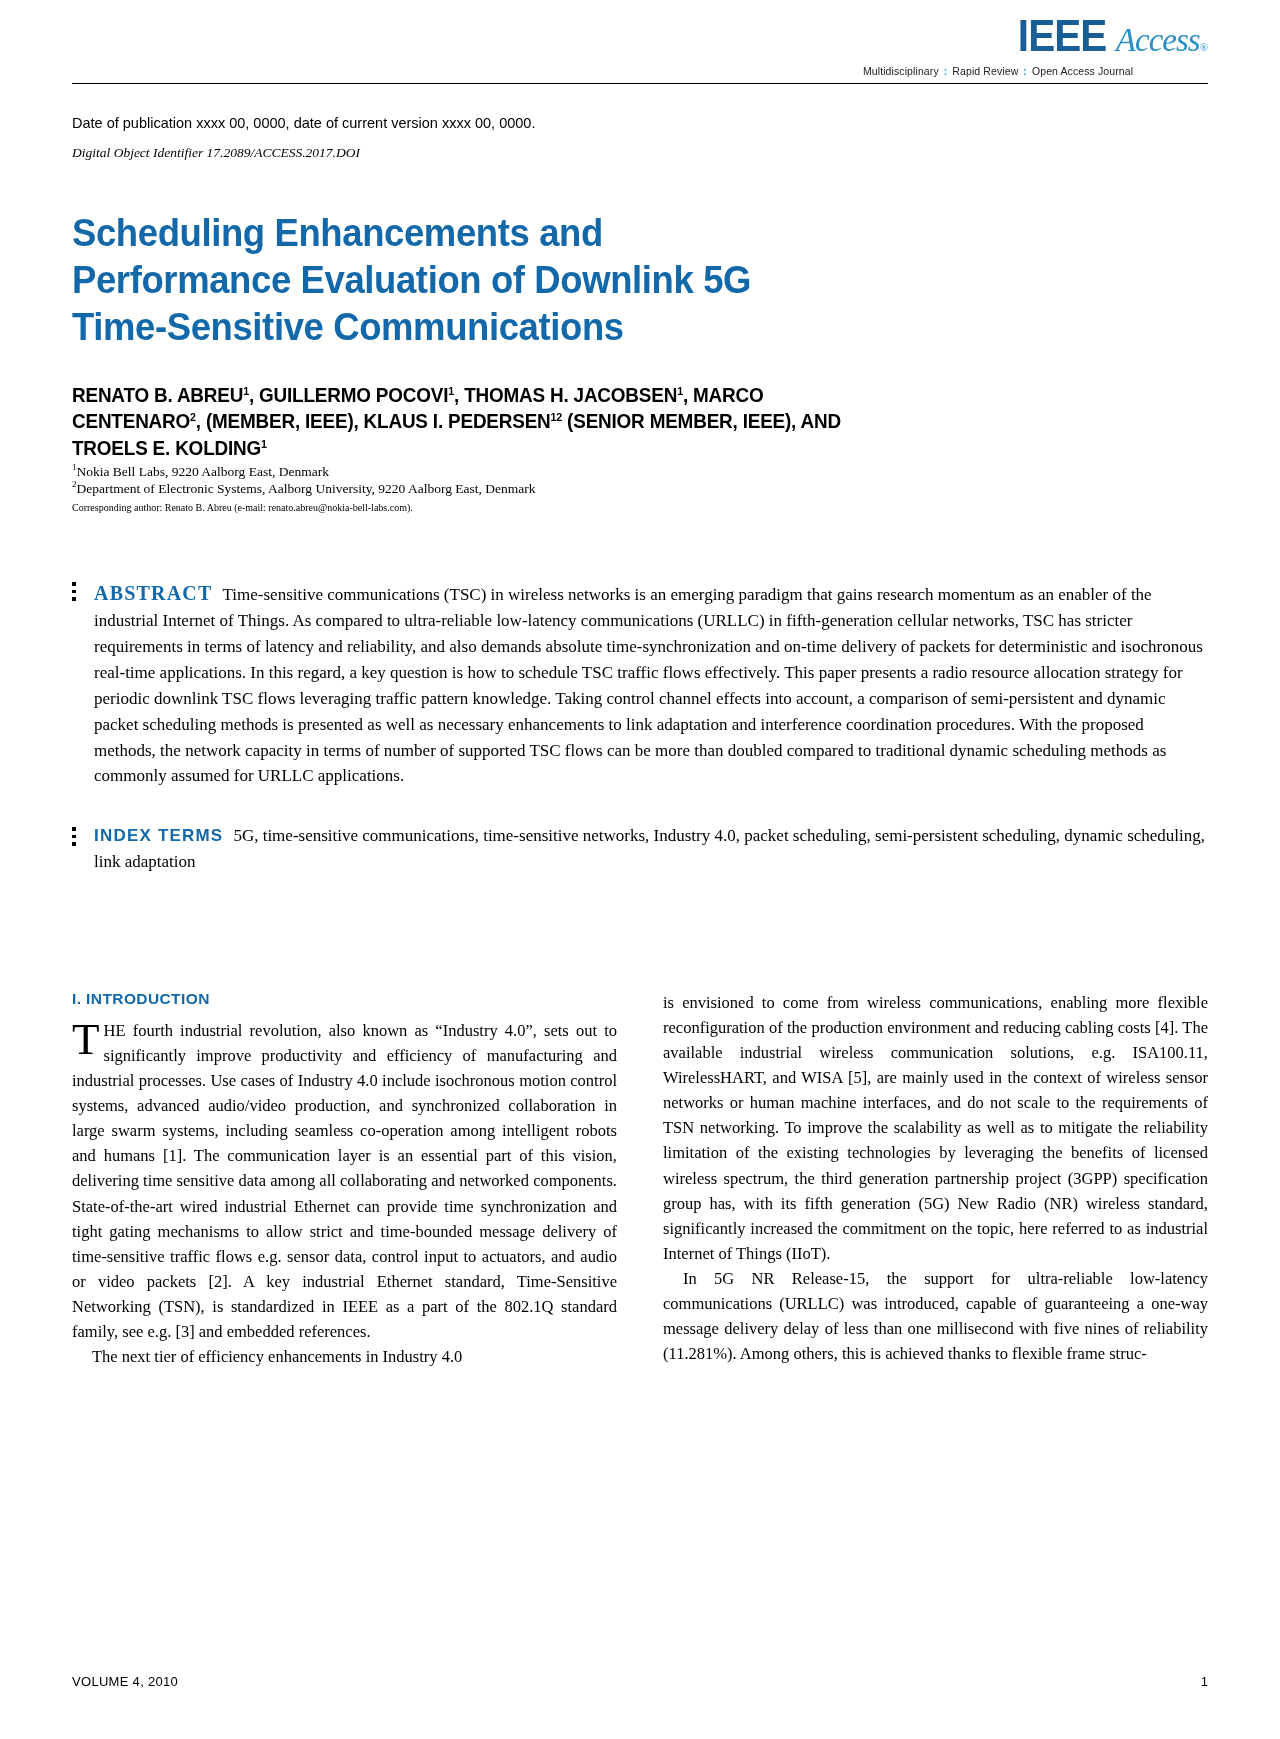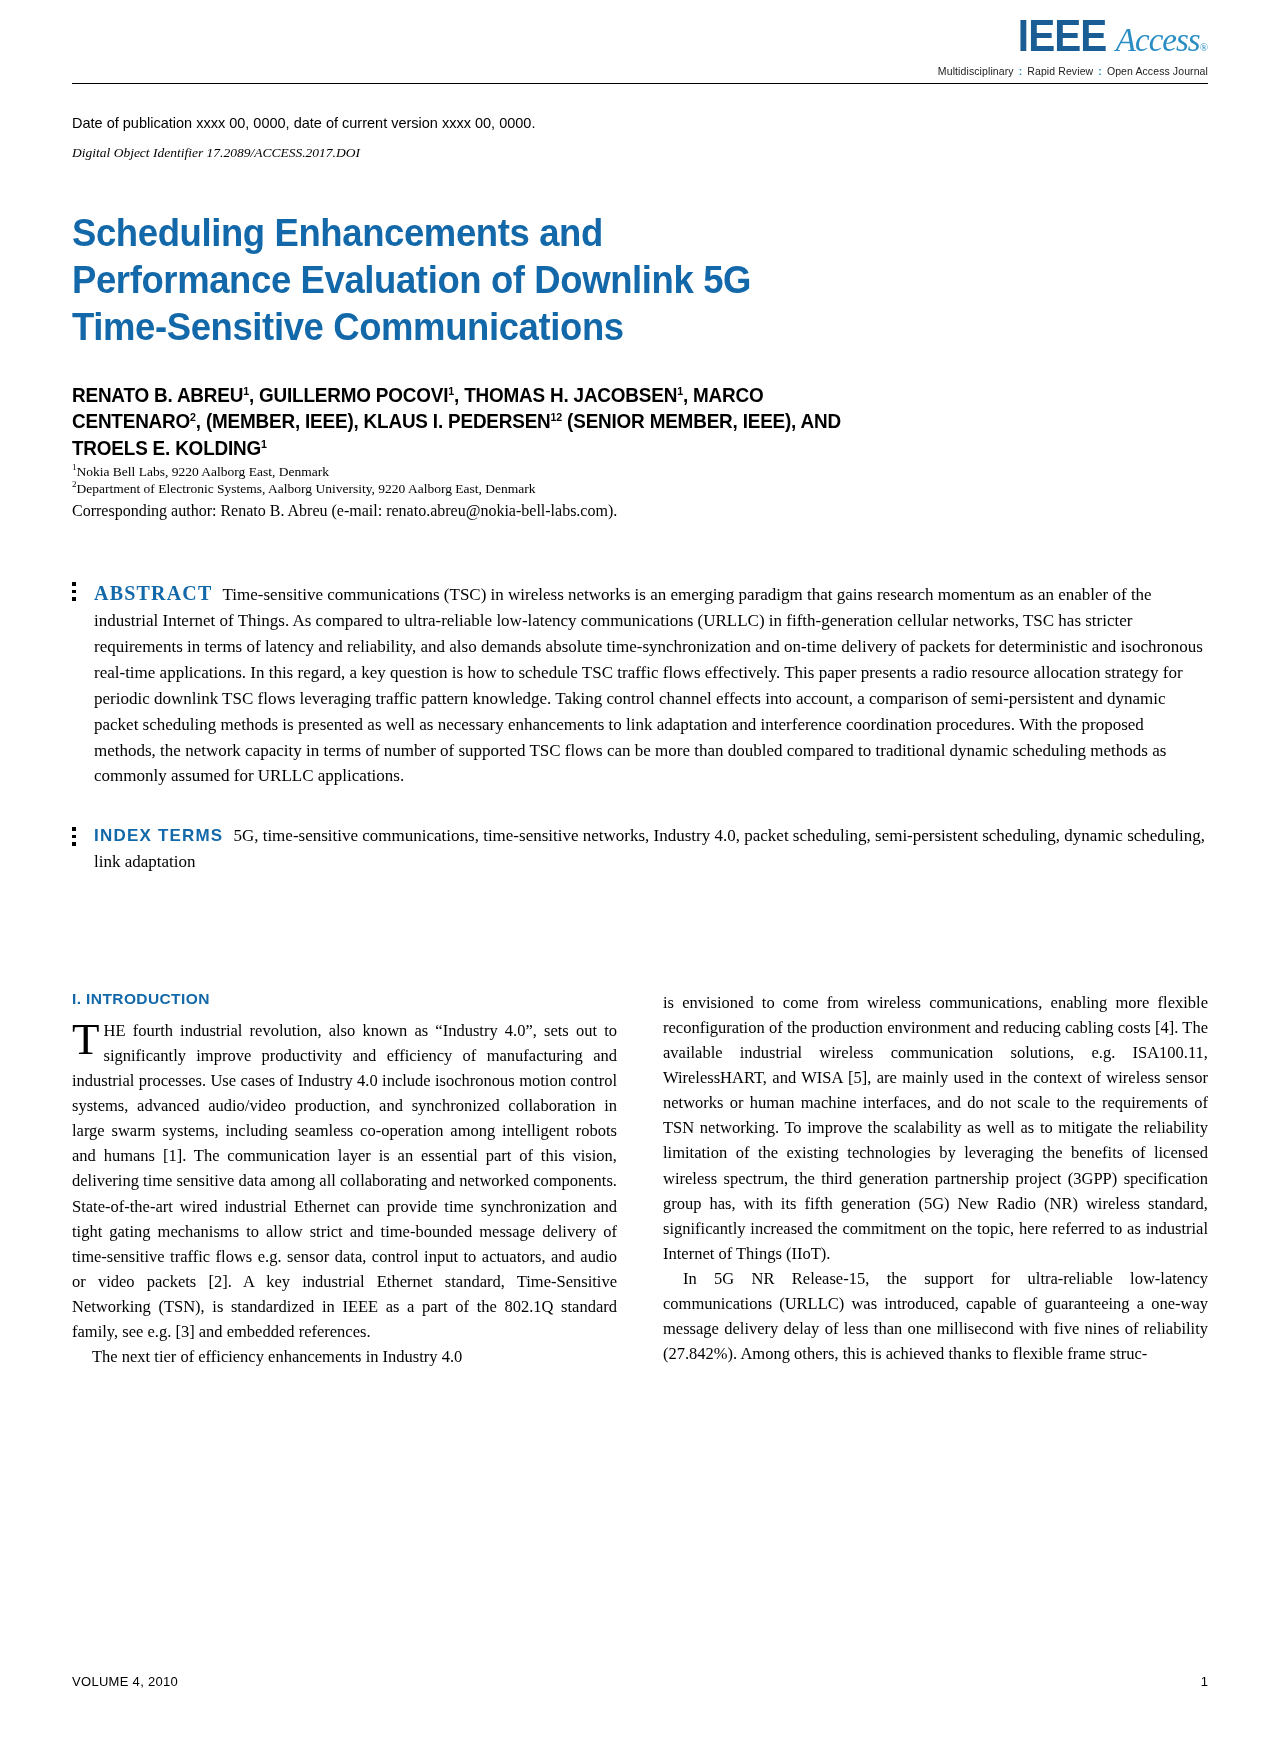"IEEE" .masthead { text-align: right -> center }
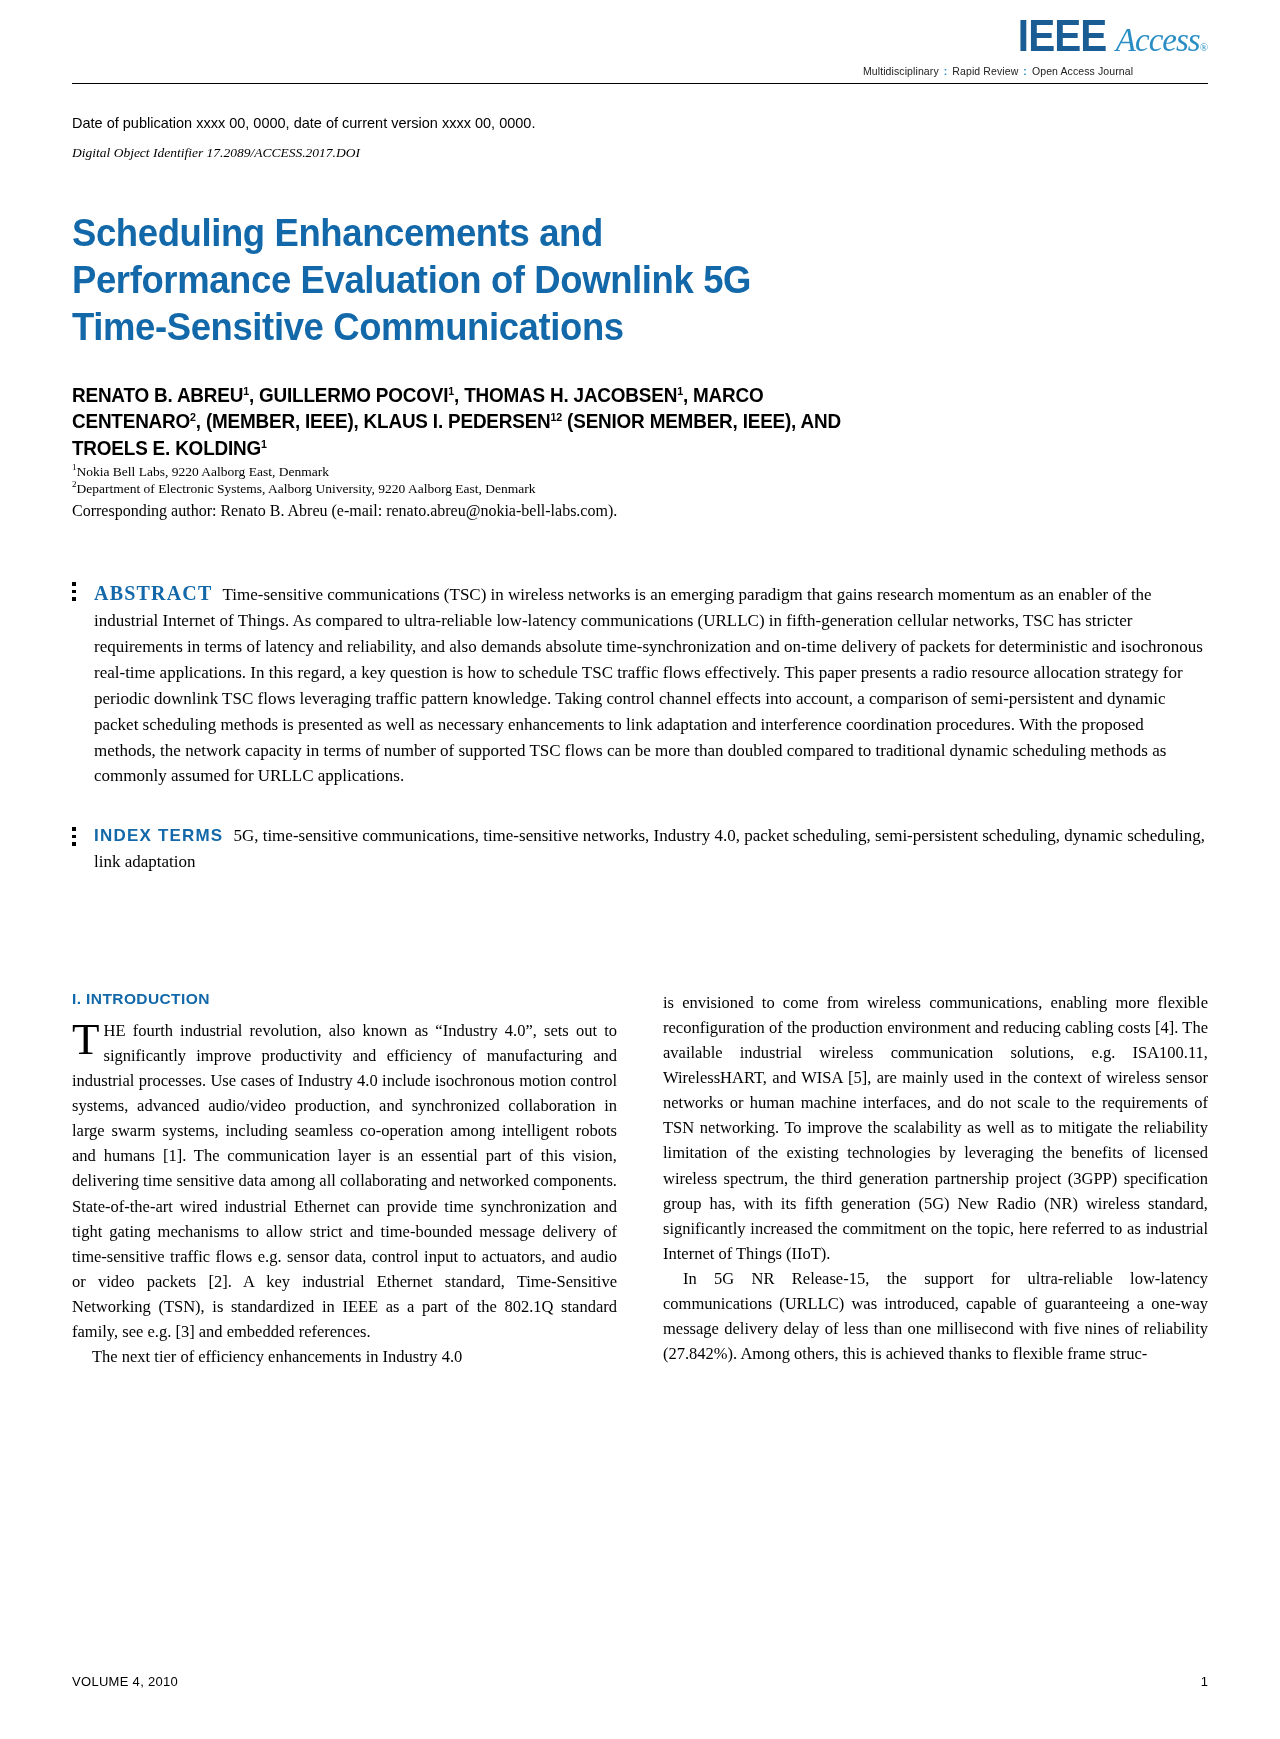"Corresponding author: Renato B. Abreu" .corresp { font-size: 16px -> 10px }
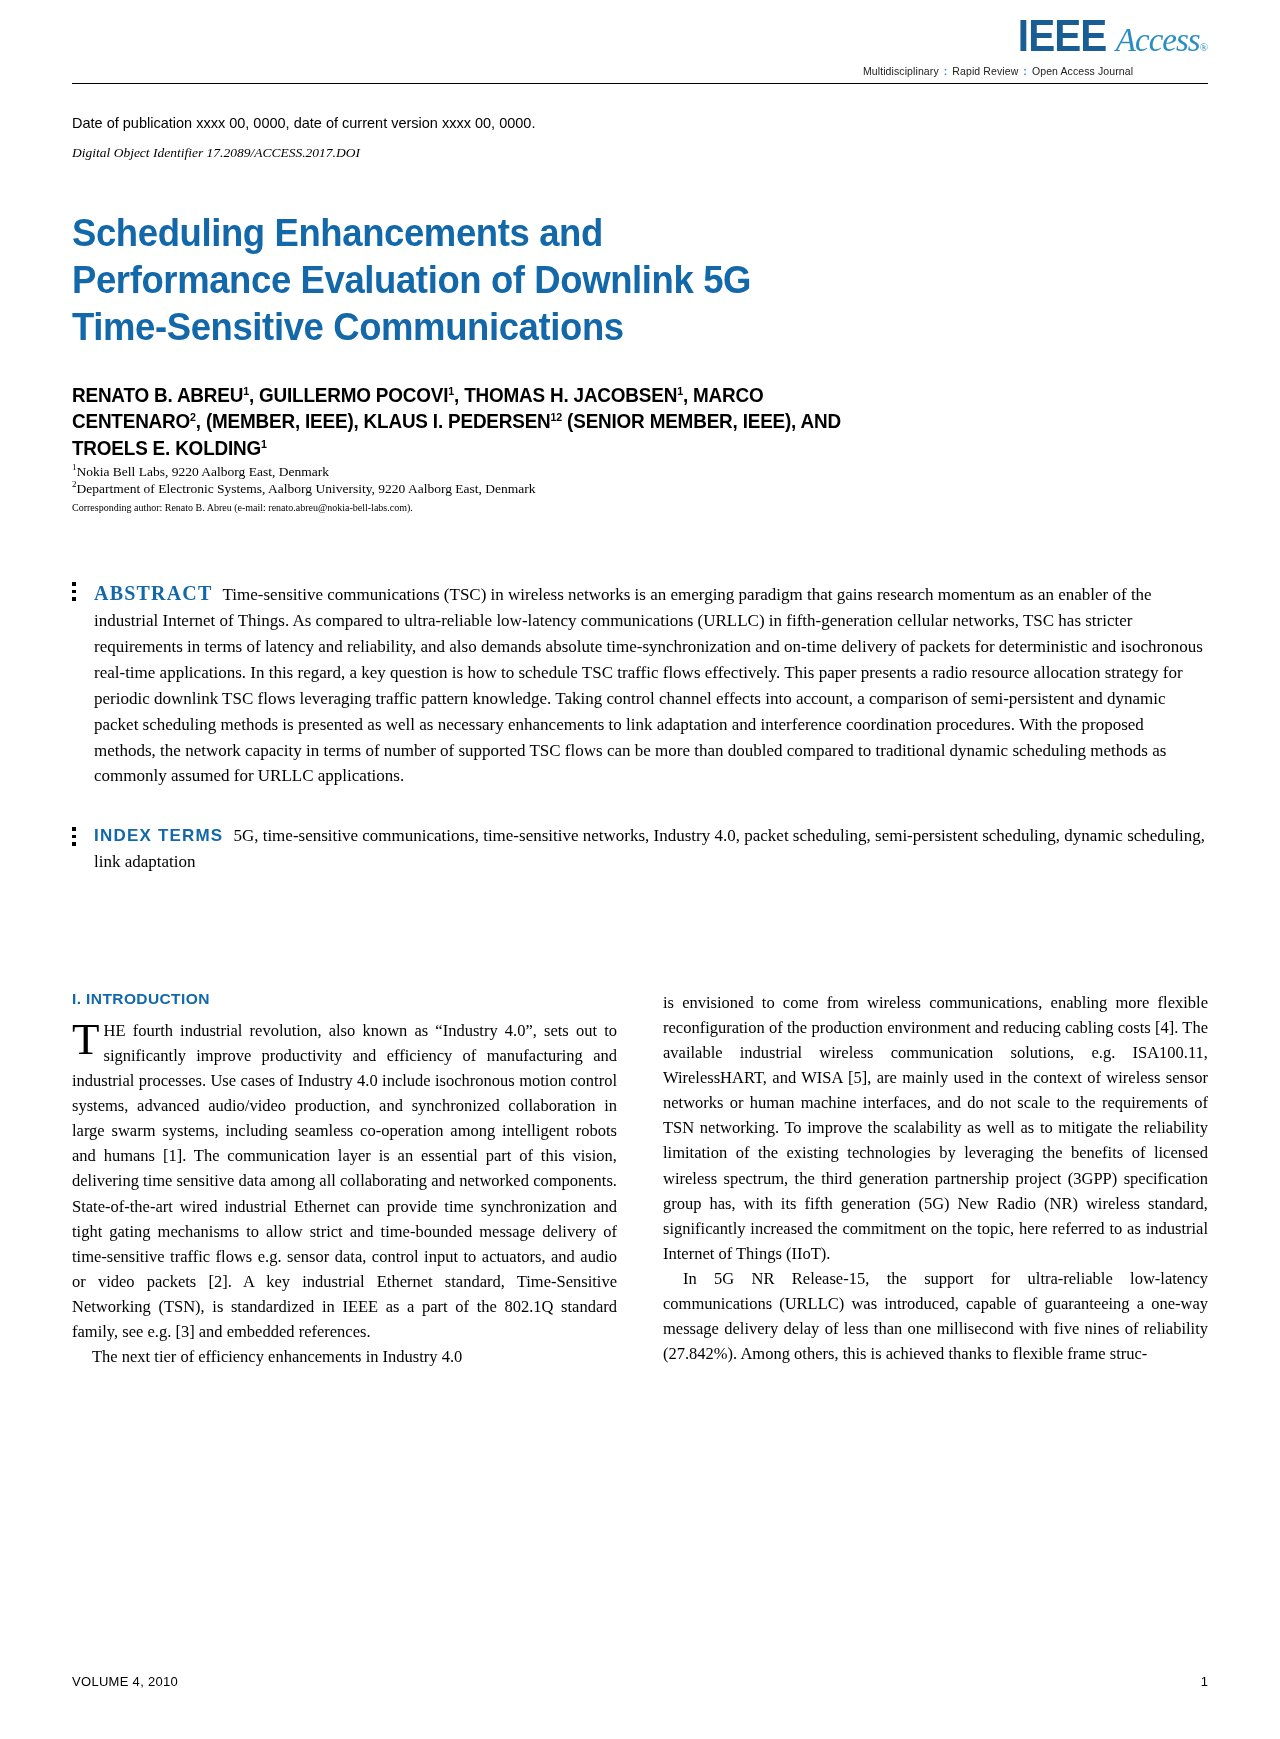"In 5G NR Release-15, the" p { text: 27.842% -> 11.281% }
